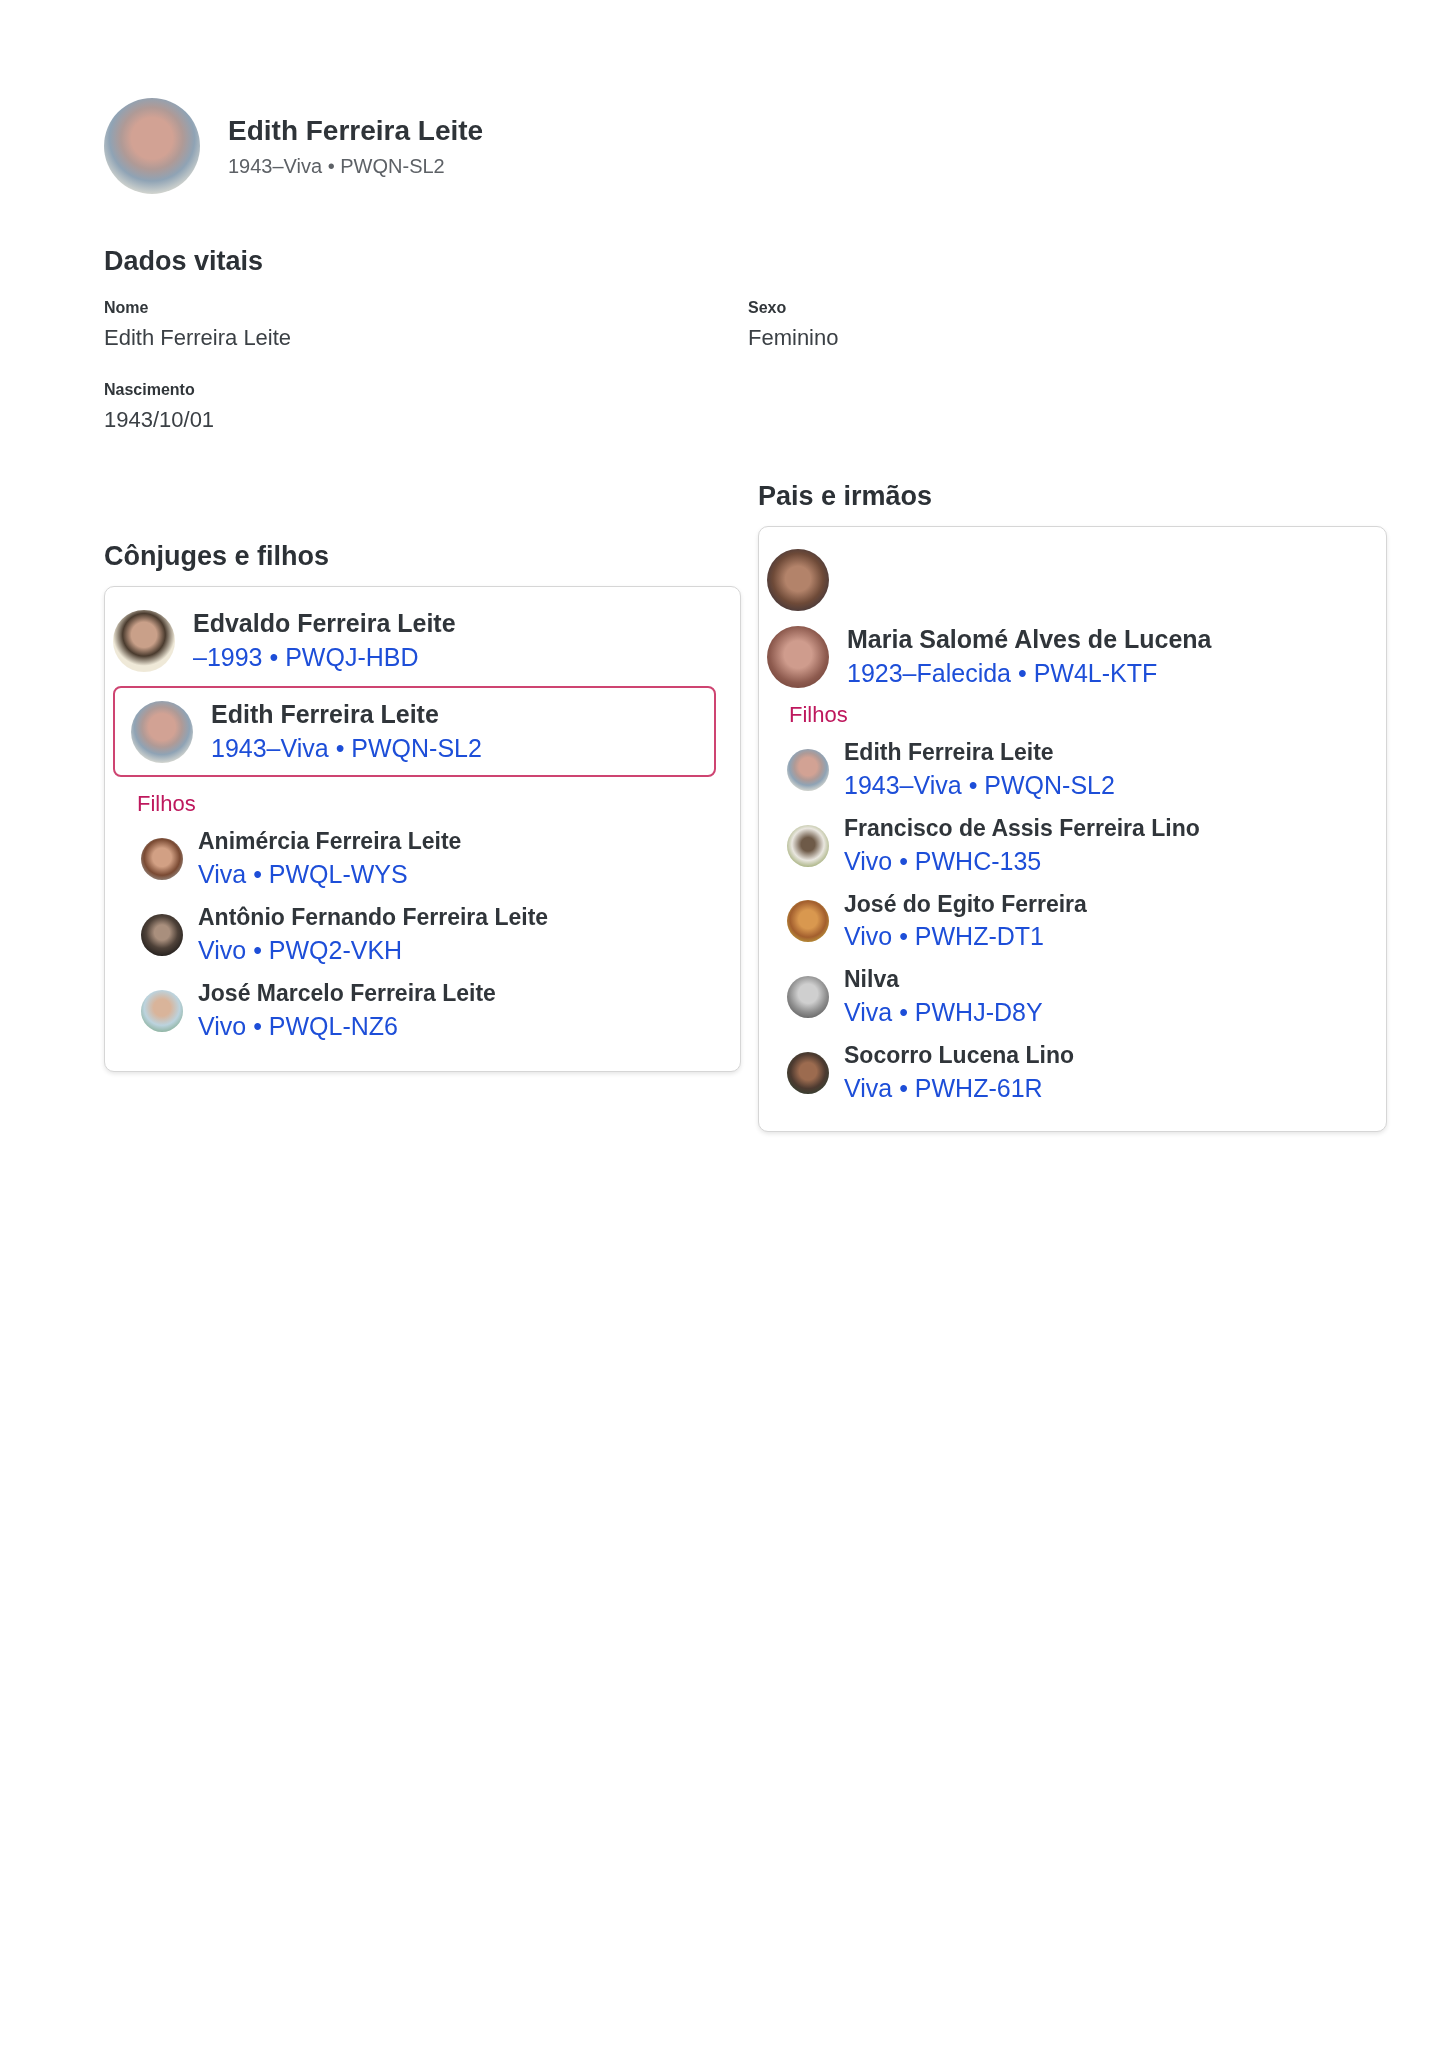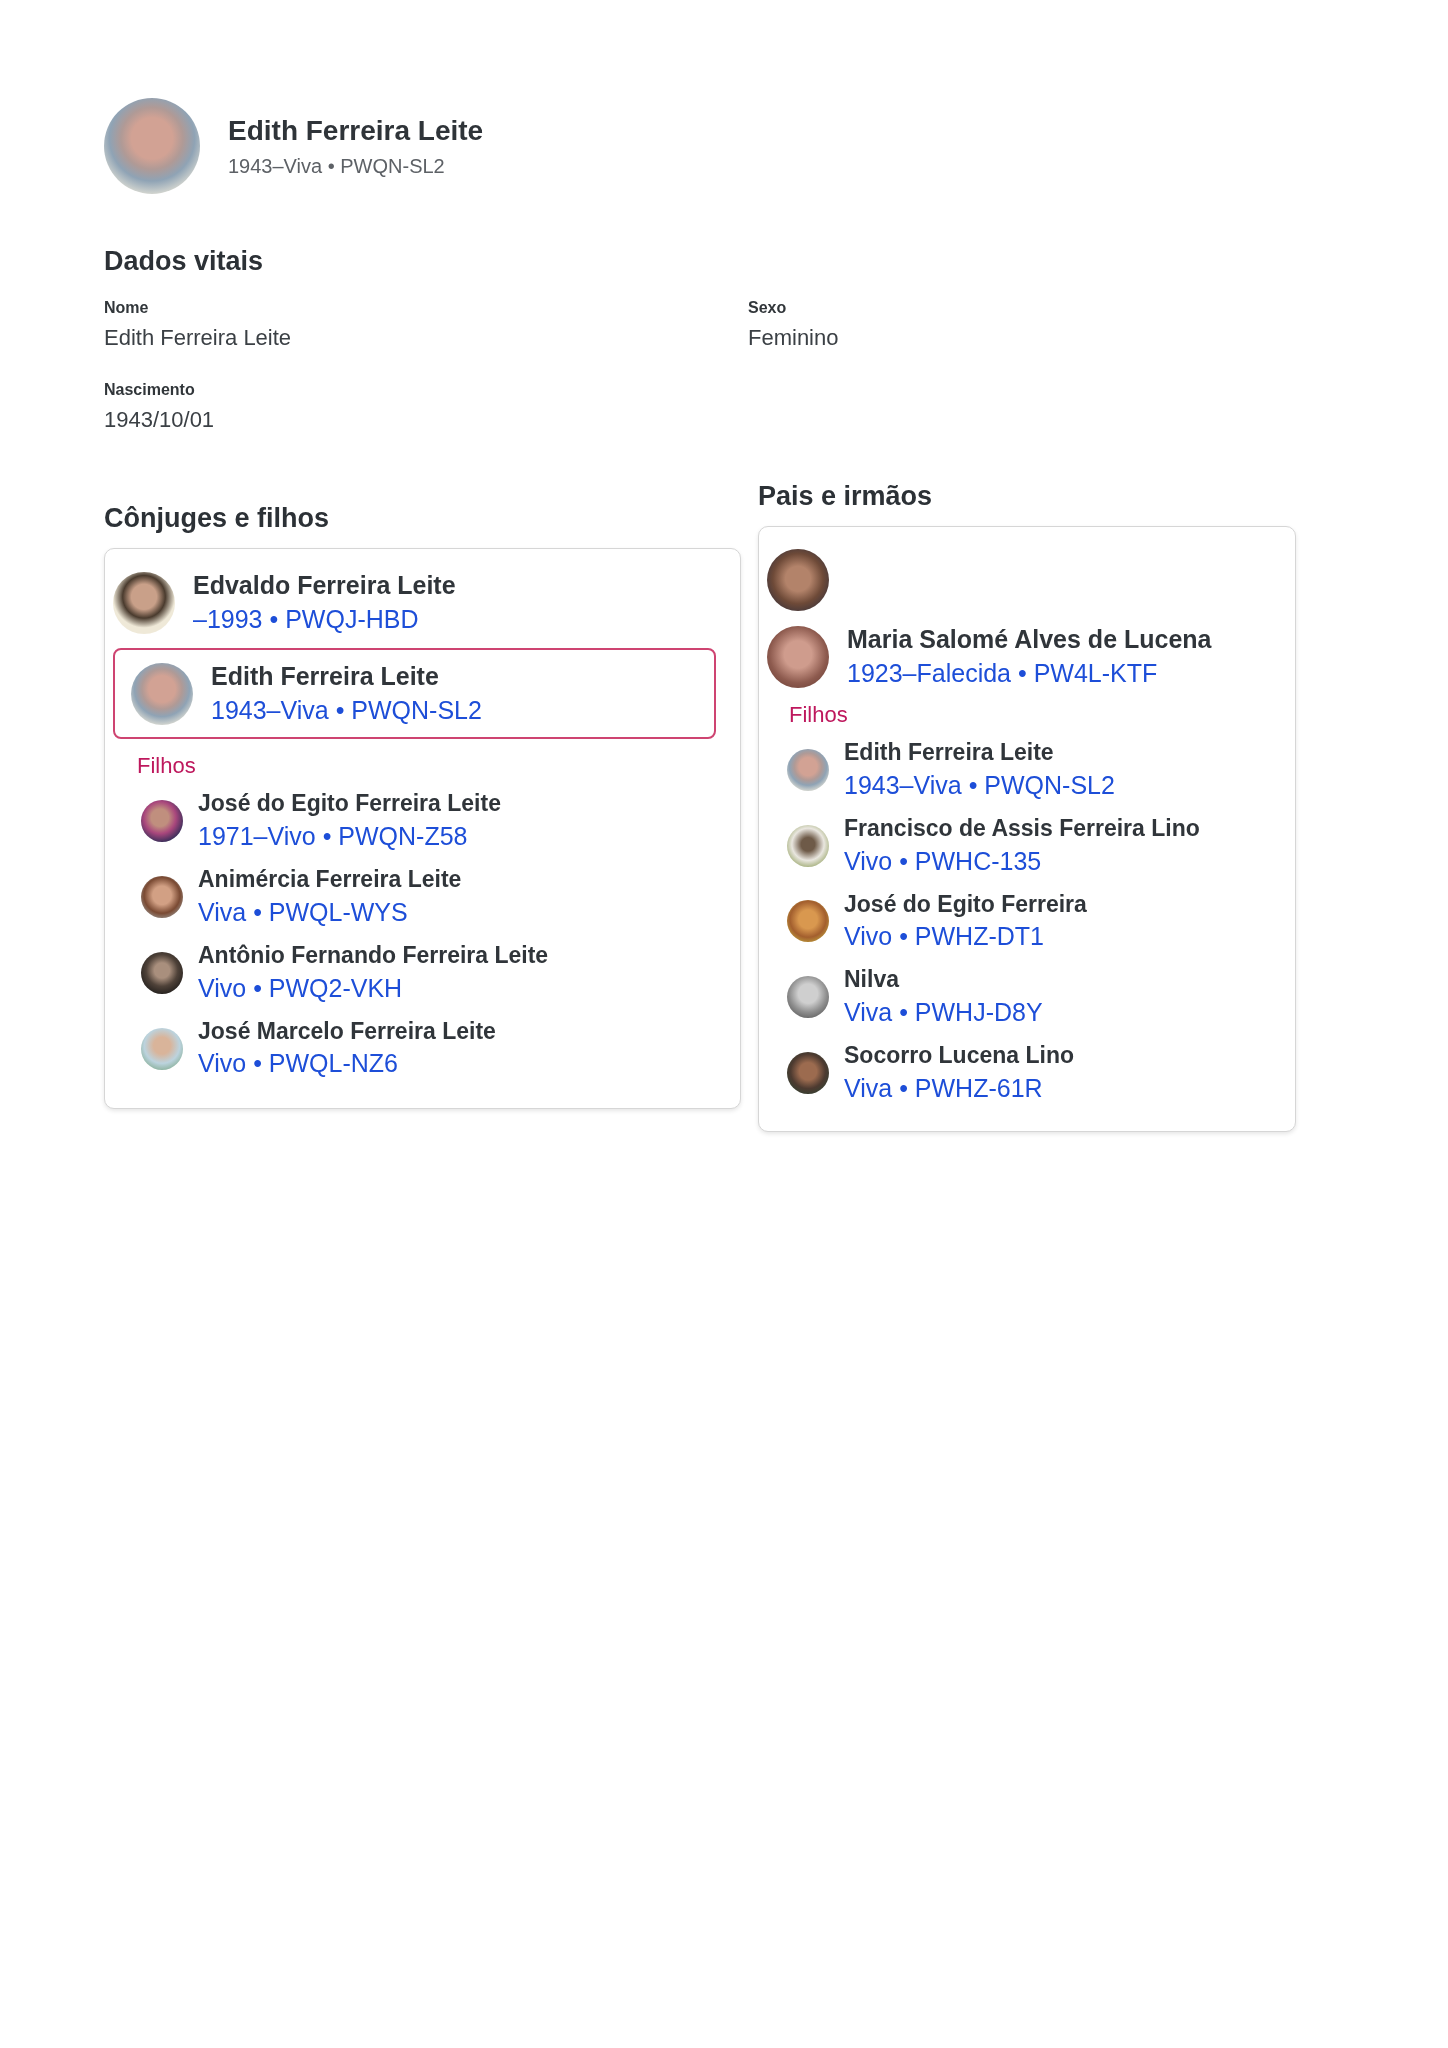"Pais e irmãos" .family-col-right { width: 538px -> 629px }
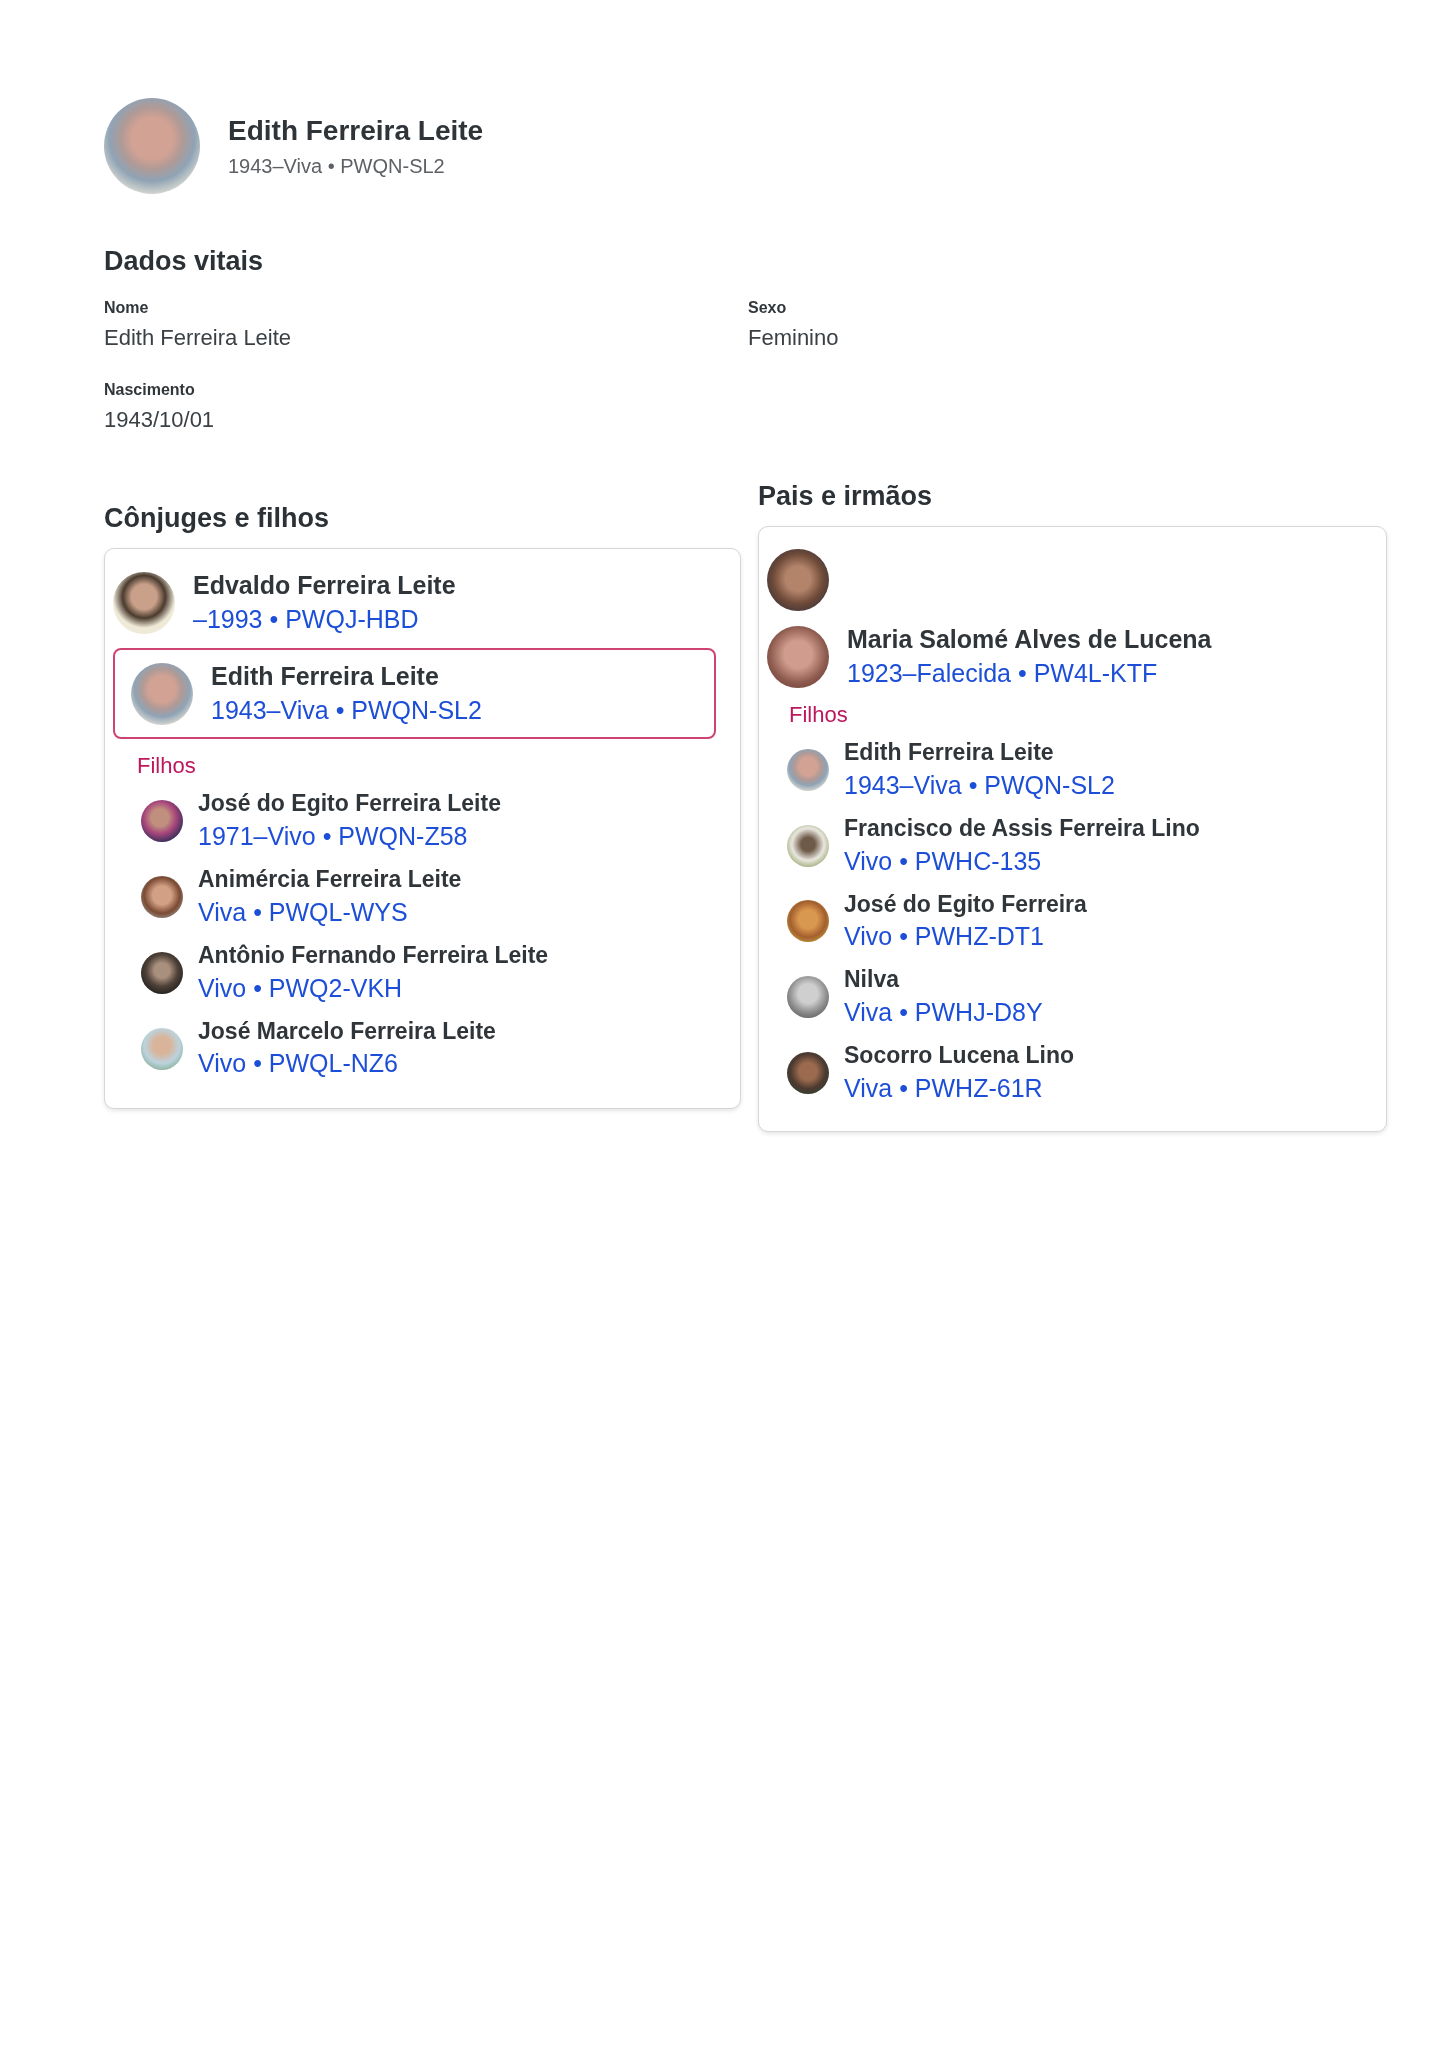"José do Egito Ferreira Leite" div.child-row { html: <div> <div></div> <div> <div>José do Egito Ferreira Leite</div> <div>1971–Vivo • PWQN-Z58</div> </div> </div> -> none }
